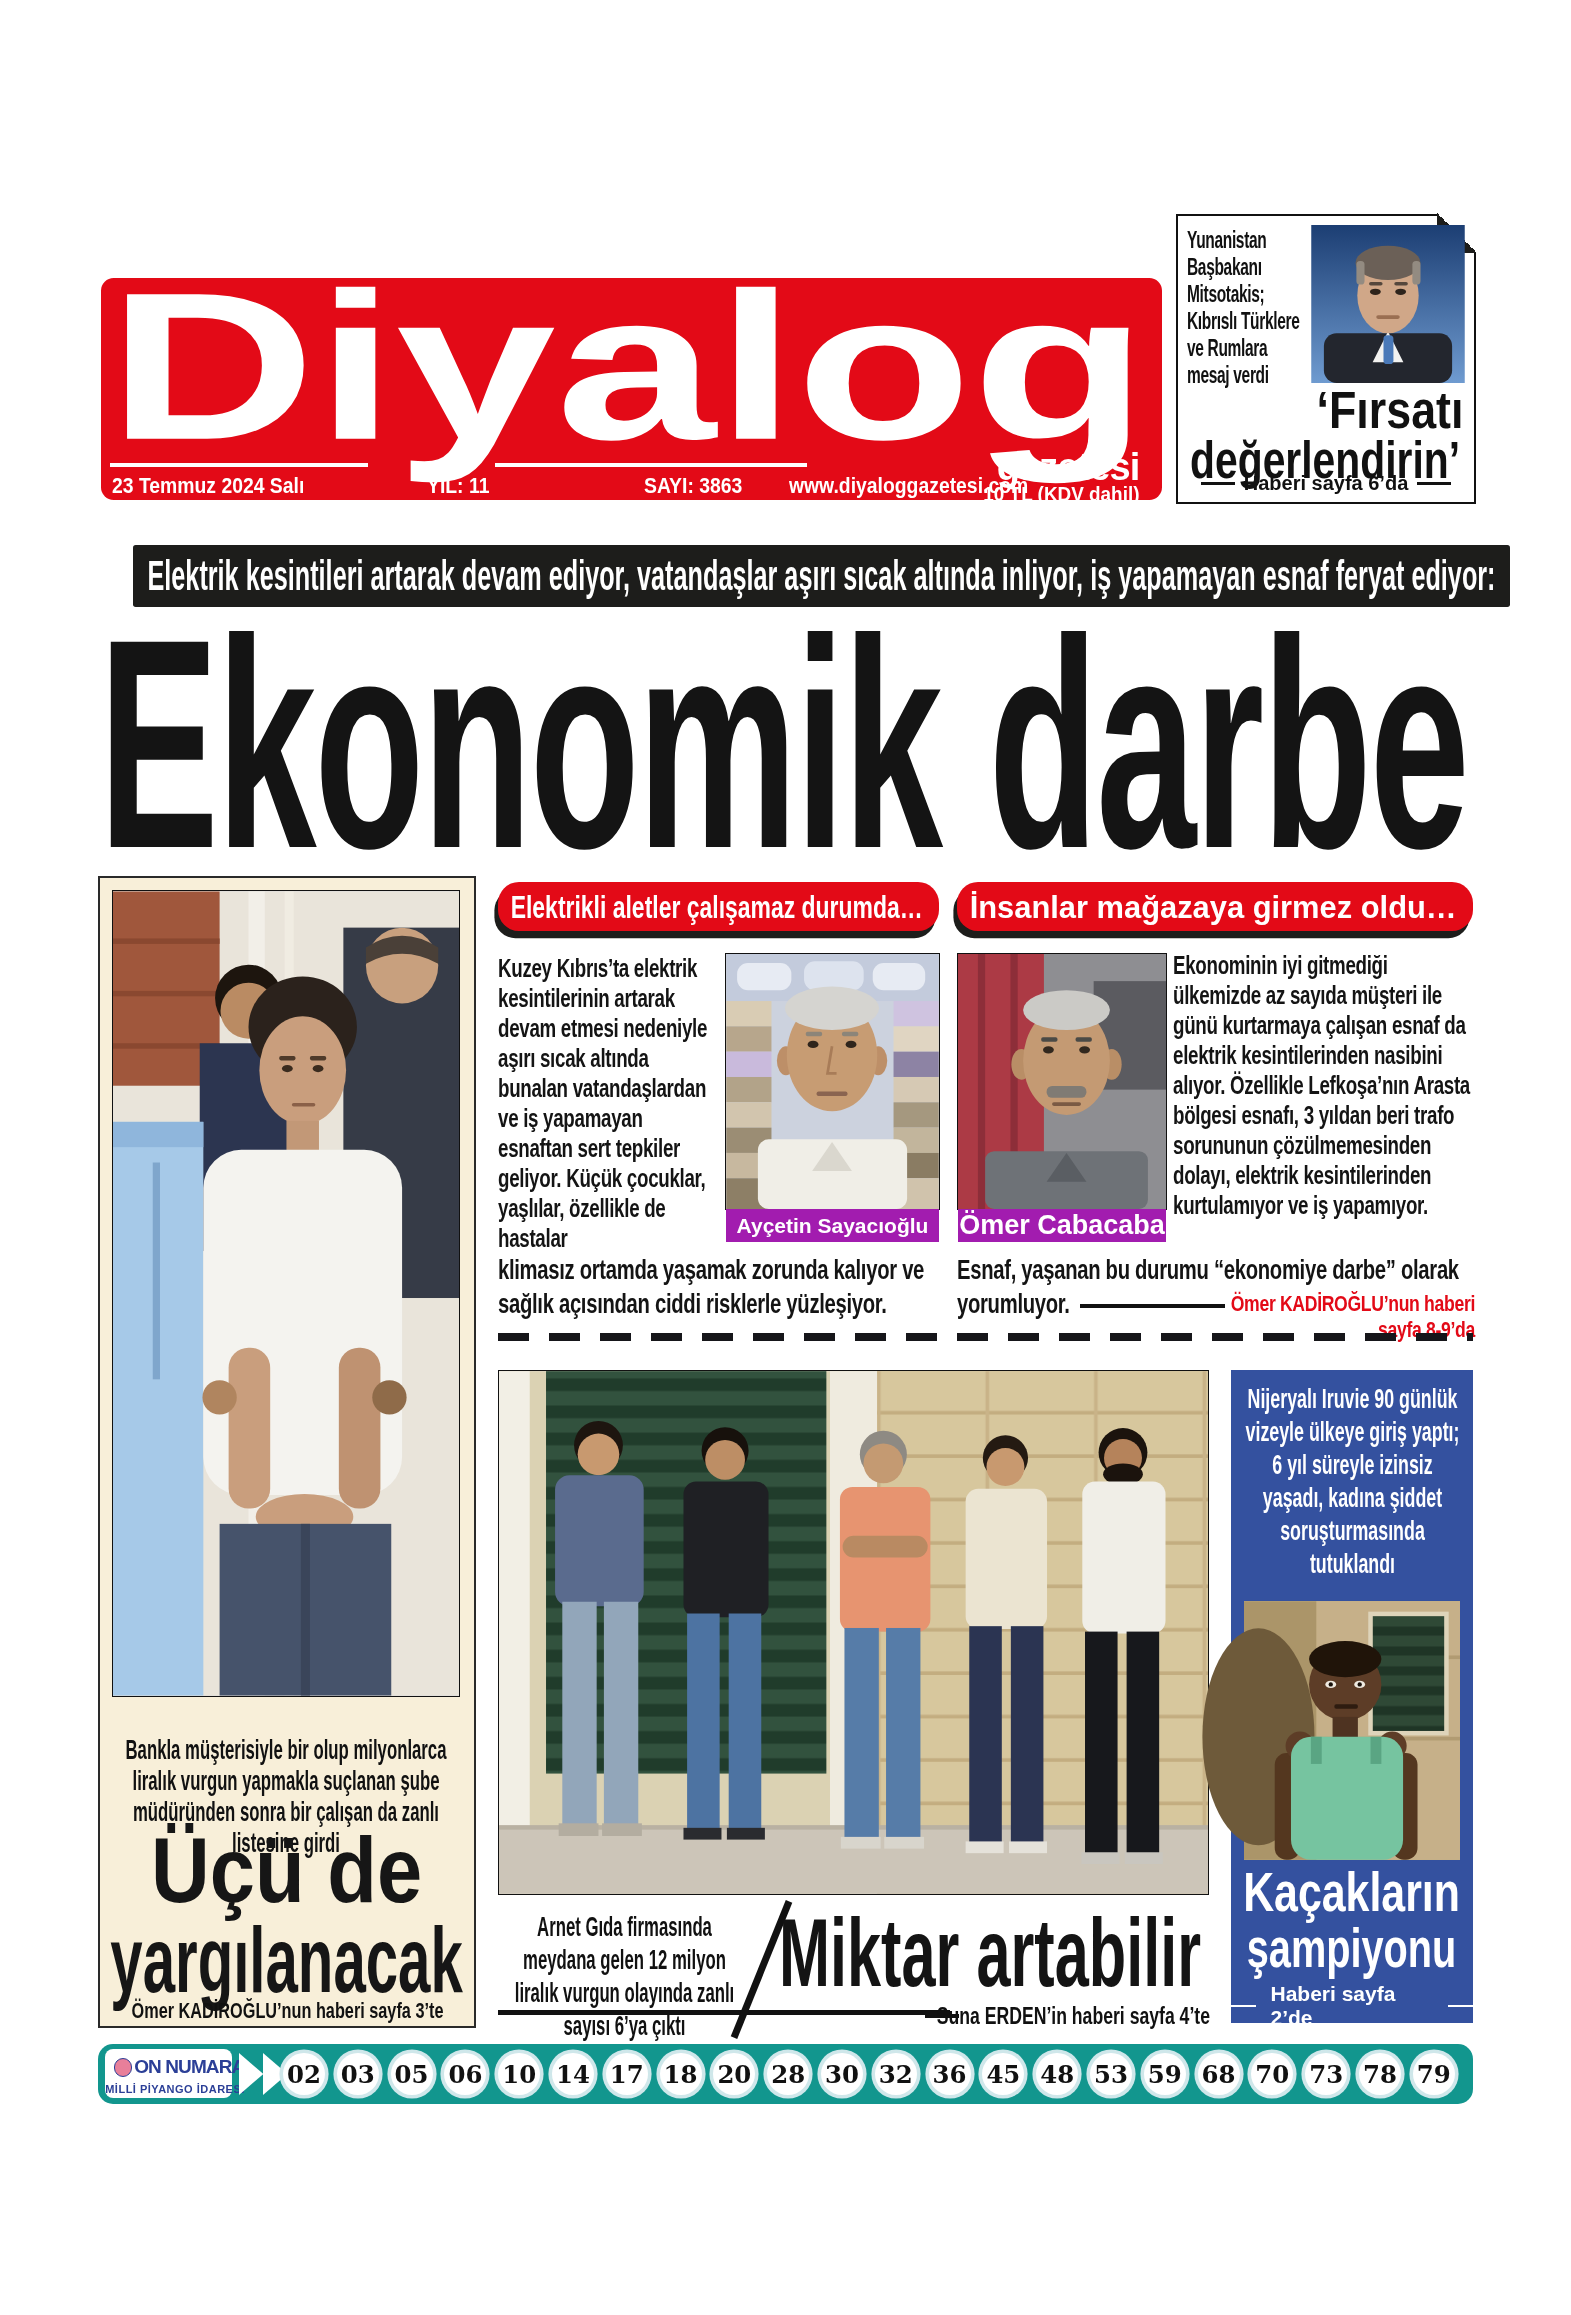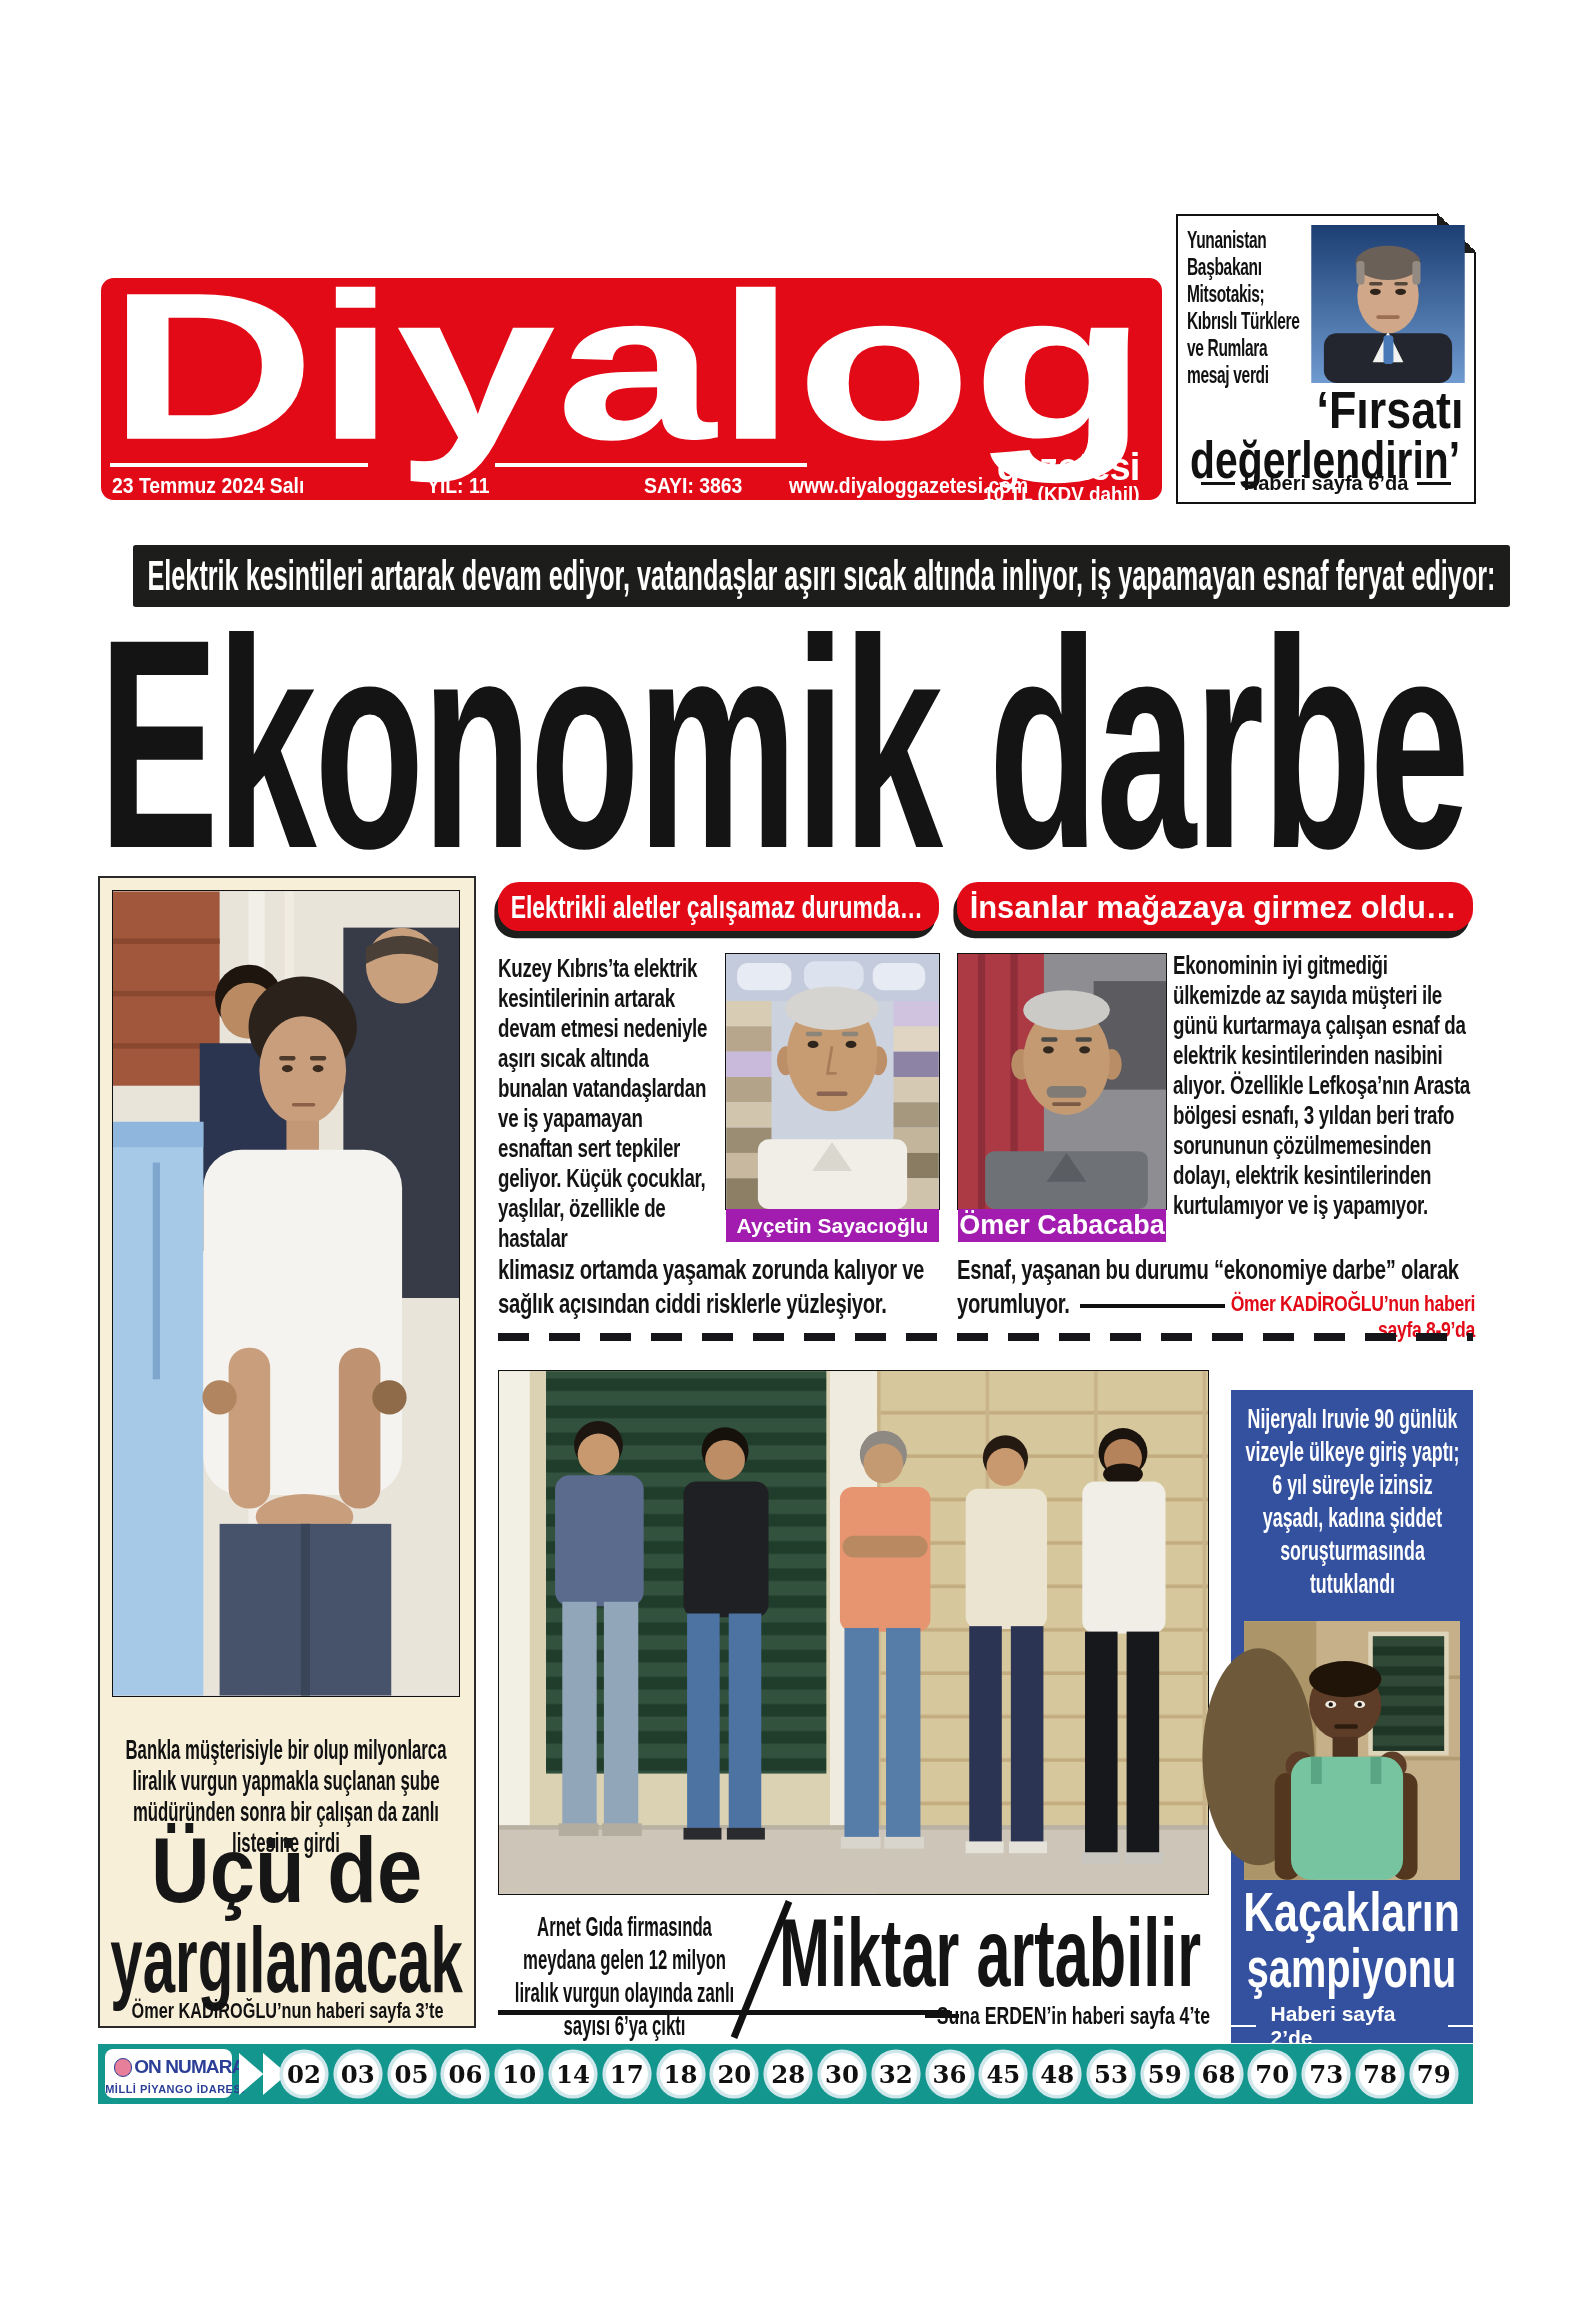"Nijeryalı Iruvie 90 günlük vizeyle" #bluebox { margin-top: 20px -> none }
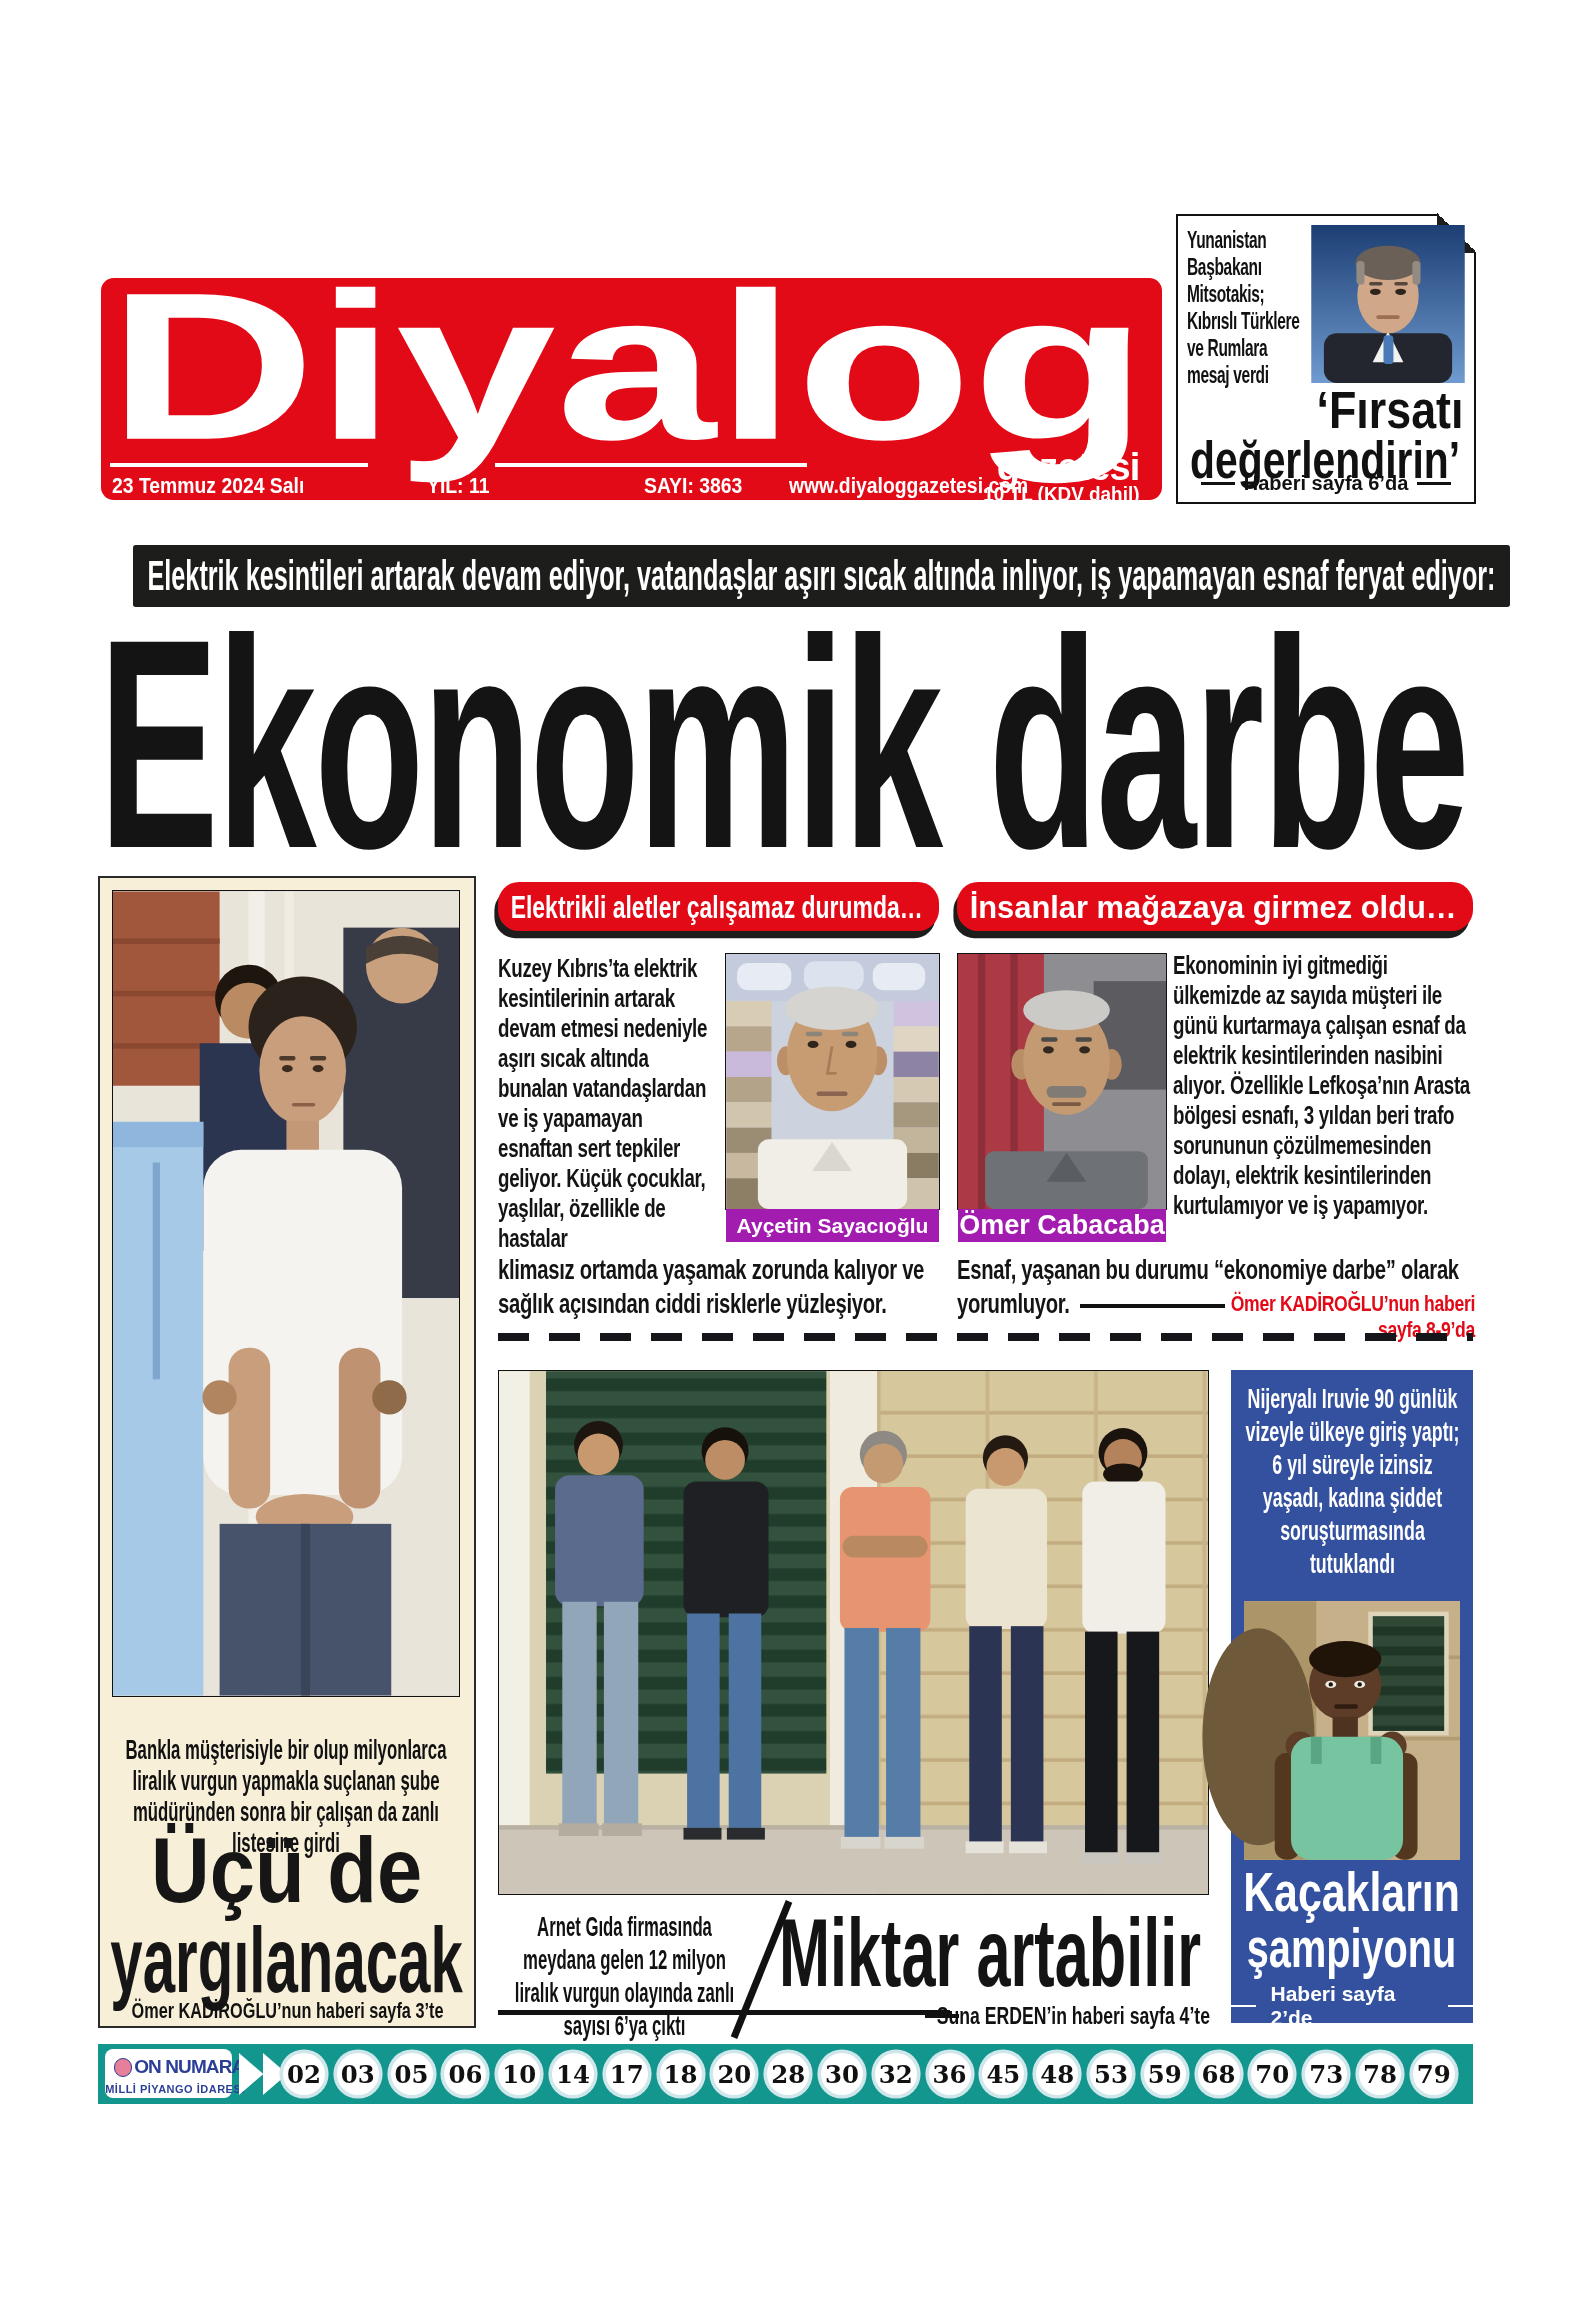"ON NUMARA" #lotto { border-radius: 0 -> 15px }
